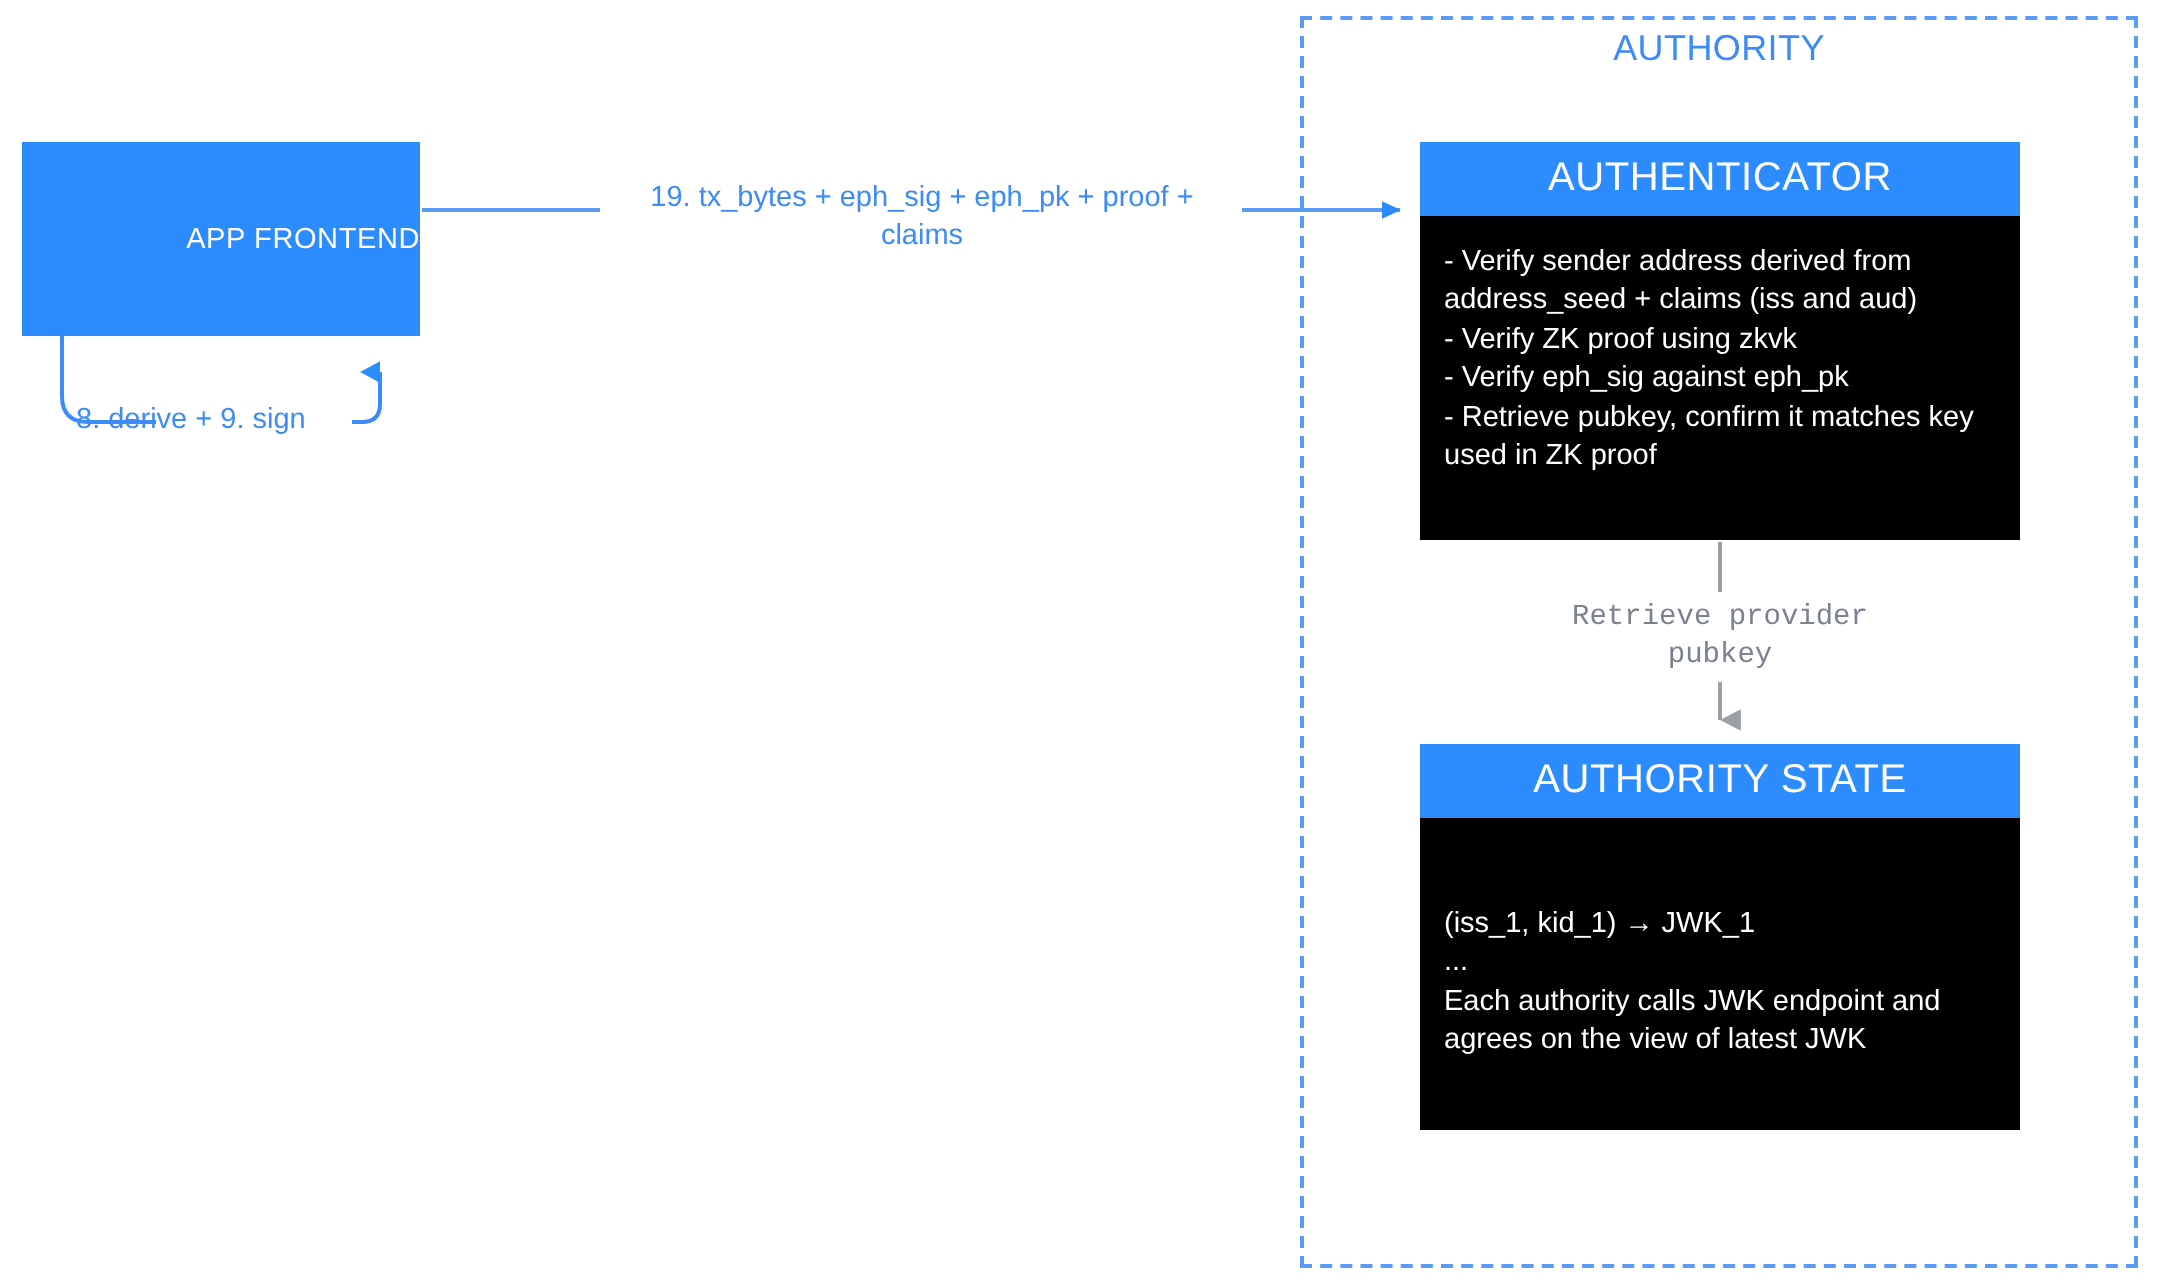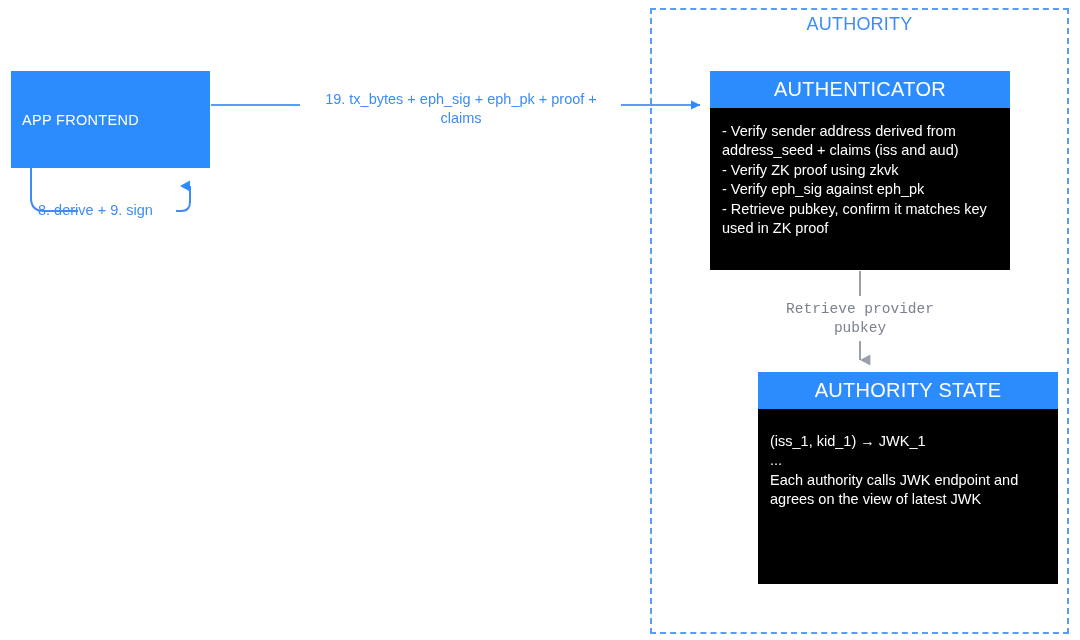"APP FRONTEND" .node-solid { justify-content: flex-start -> flex-end; padding-left: 11px -> none }
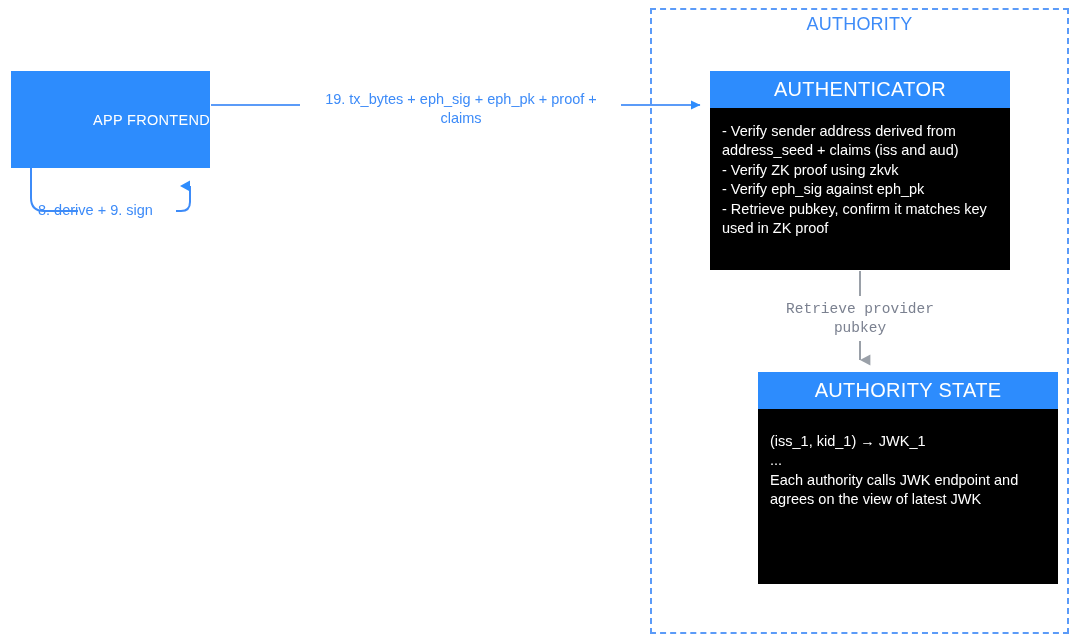"AUTHORITY STATE" #authority-state { margin-left: 48px -> none }
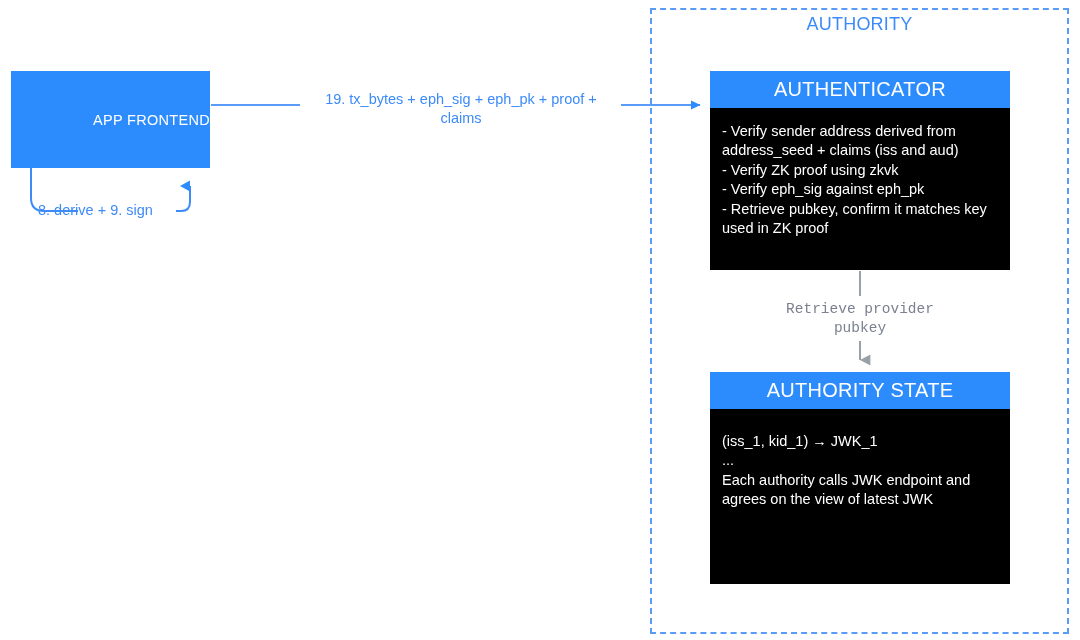"(iss_1, kid_1) → JWK_1" div.node-body { height: 175px -> 156px; padding-top: 23px -> 44px }
